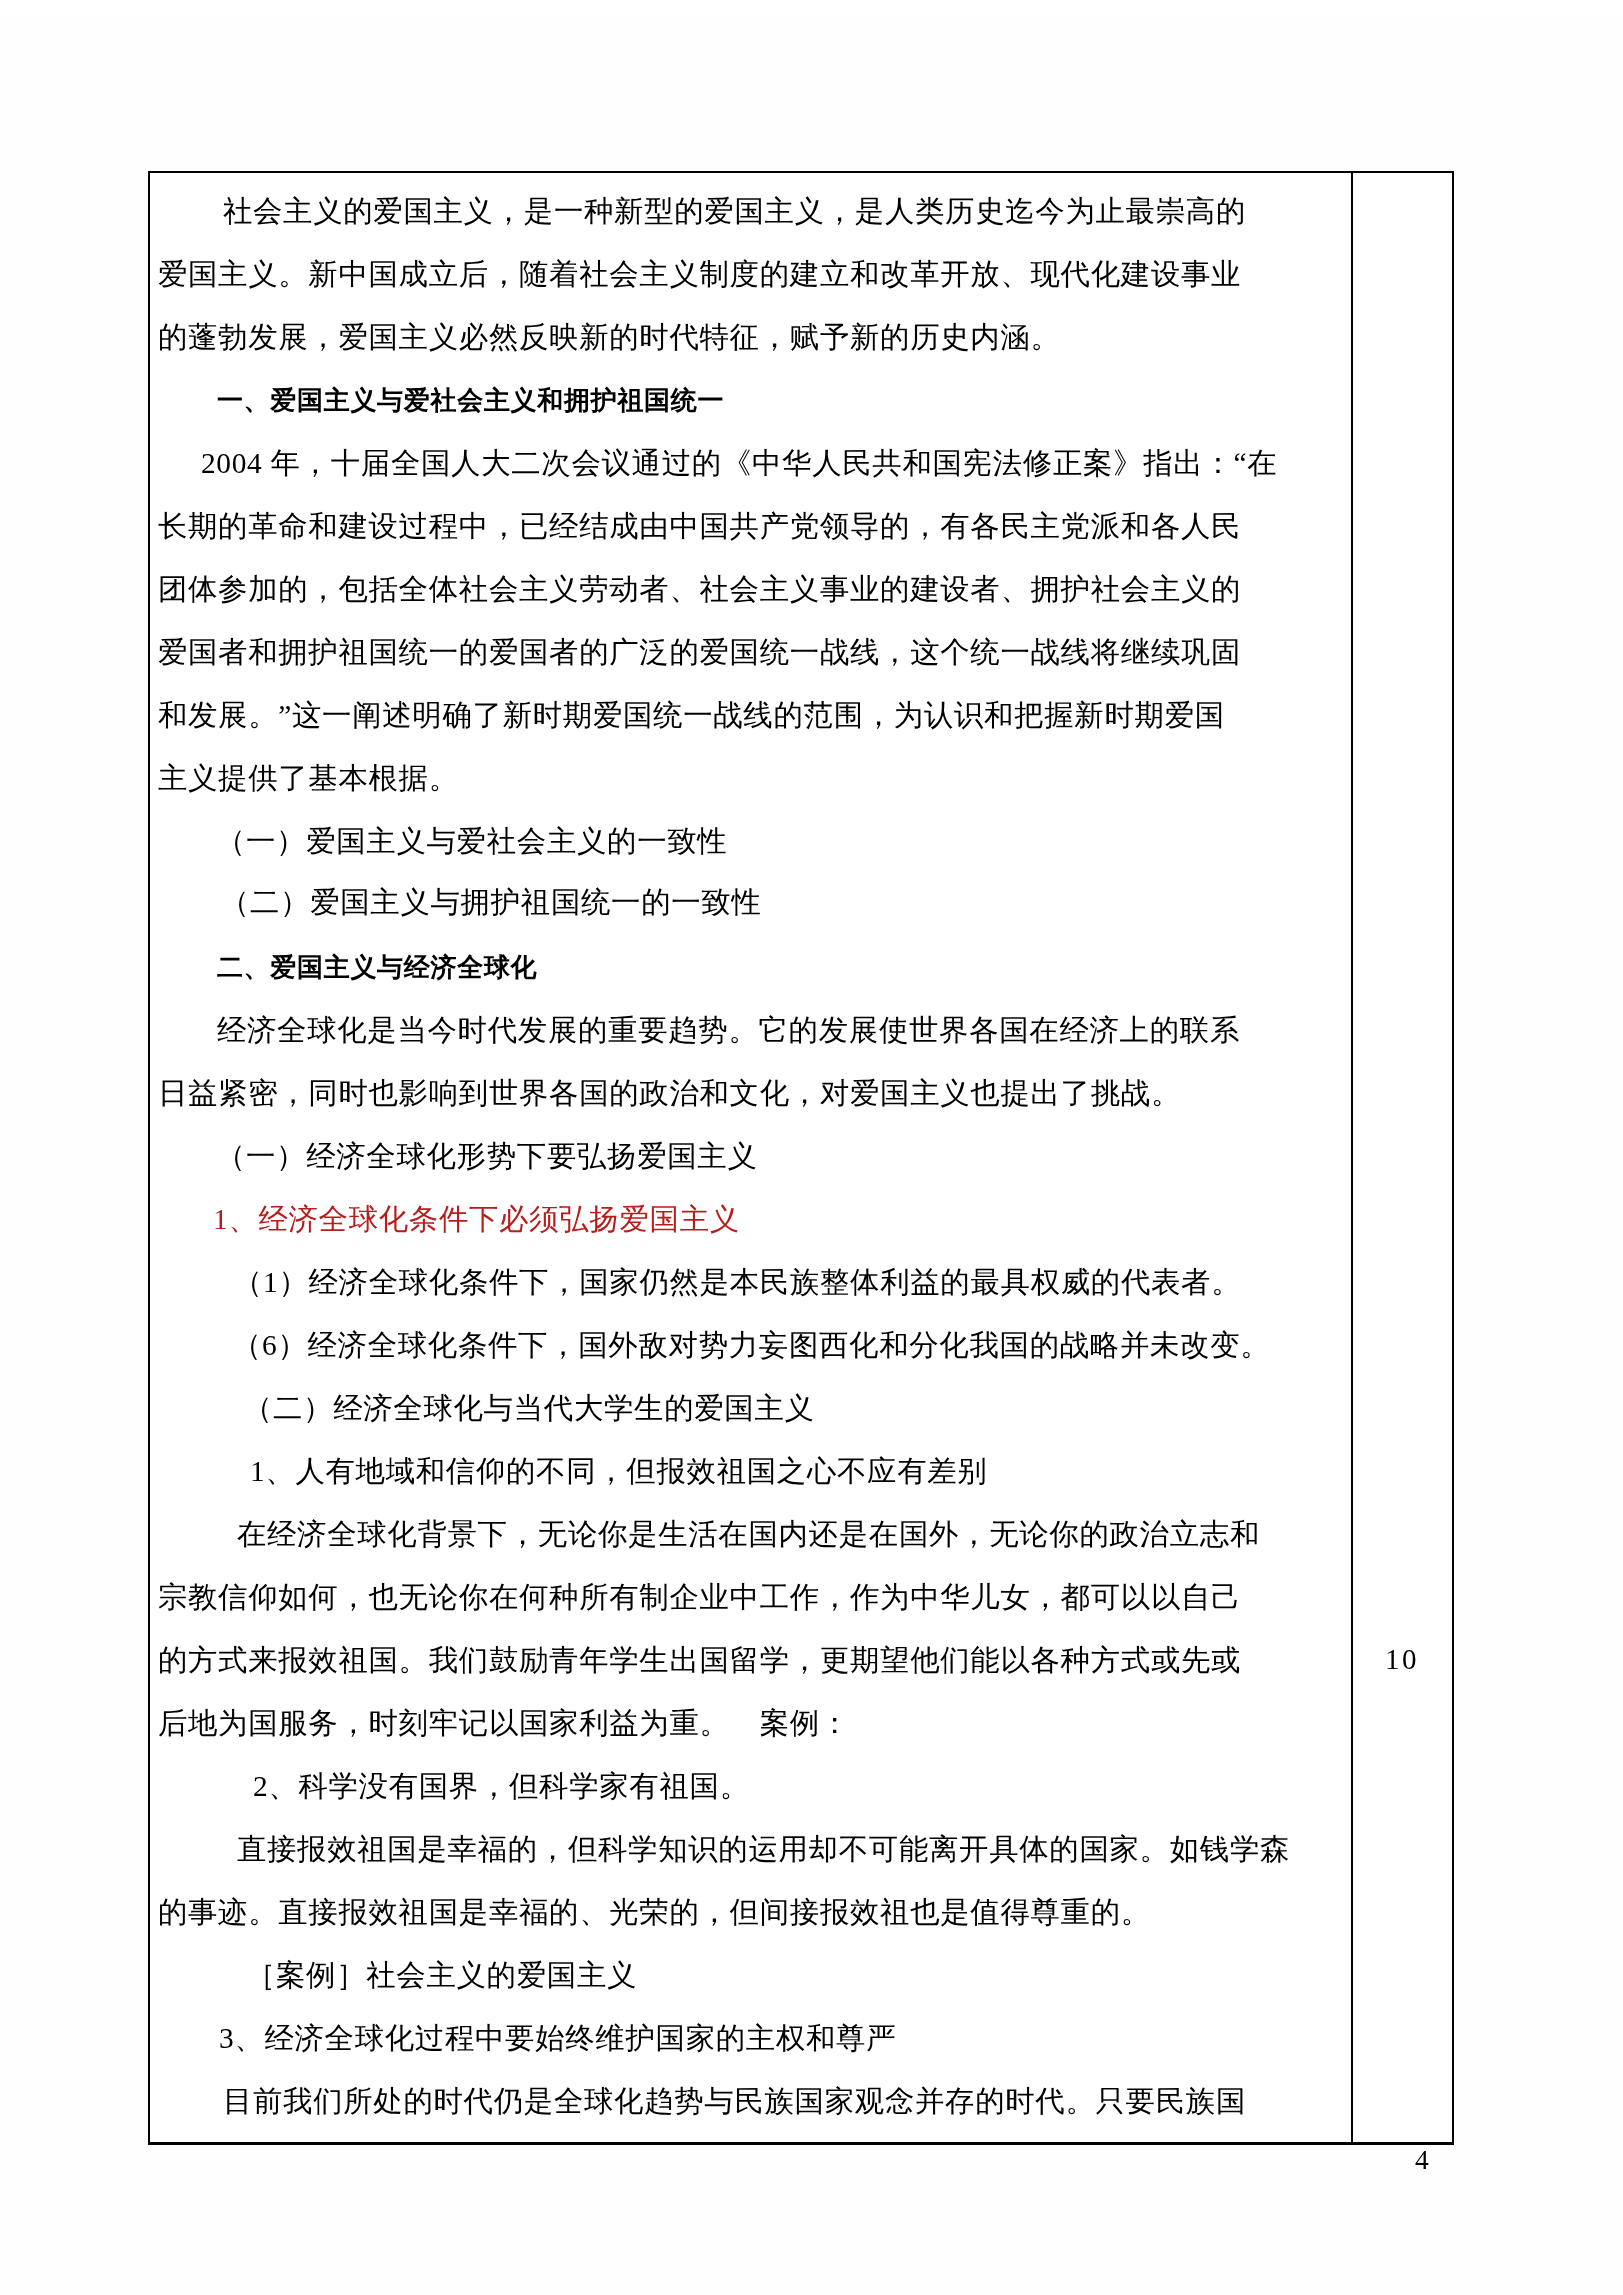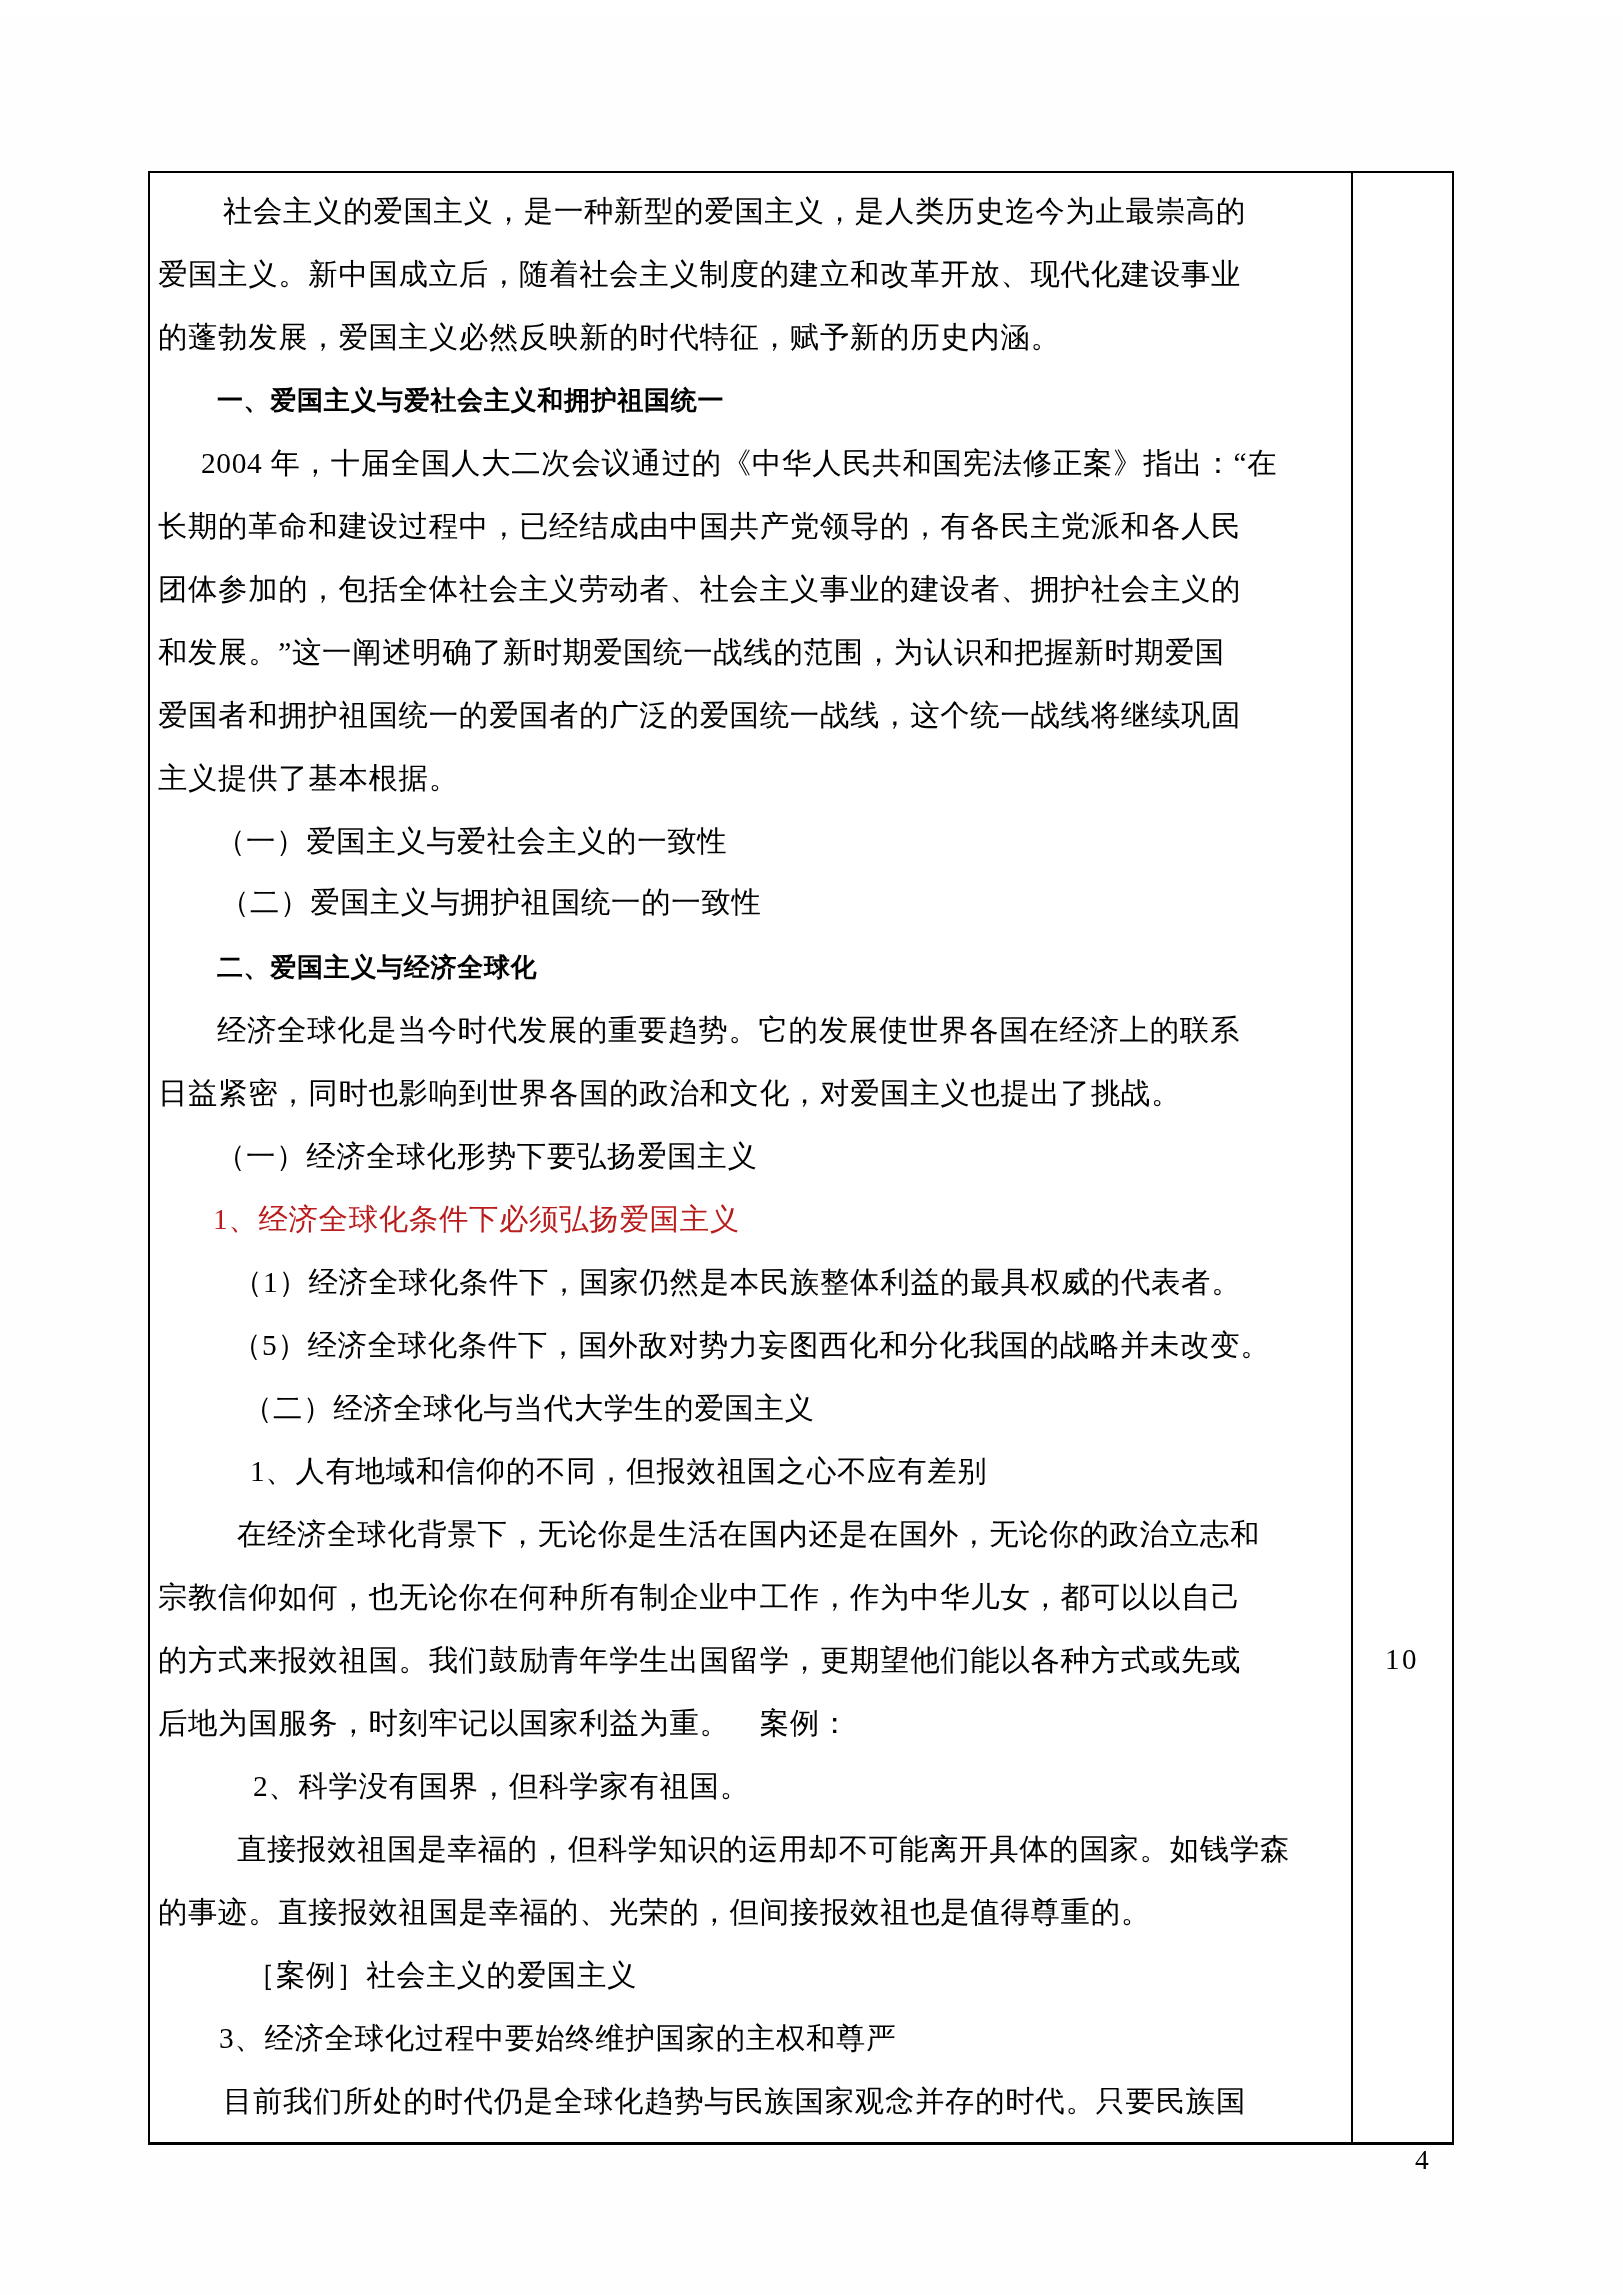"和发展。”这一阐述明确了新时期爱国统一战线的范围，为认识和把握新时期爱国" div.line { order: before "爱国者和拥护祖国统一的爱国者的广泛的爱国统一战线，这个统一战线将继续巩固" -> after "爱国者和拥护祖国统一的爱国者的广泛的爱国统一战线，这个统一战线将继续巩固" }
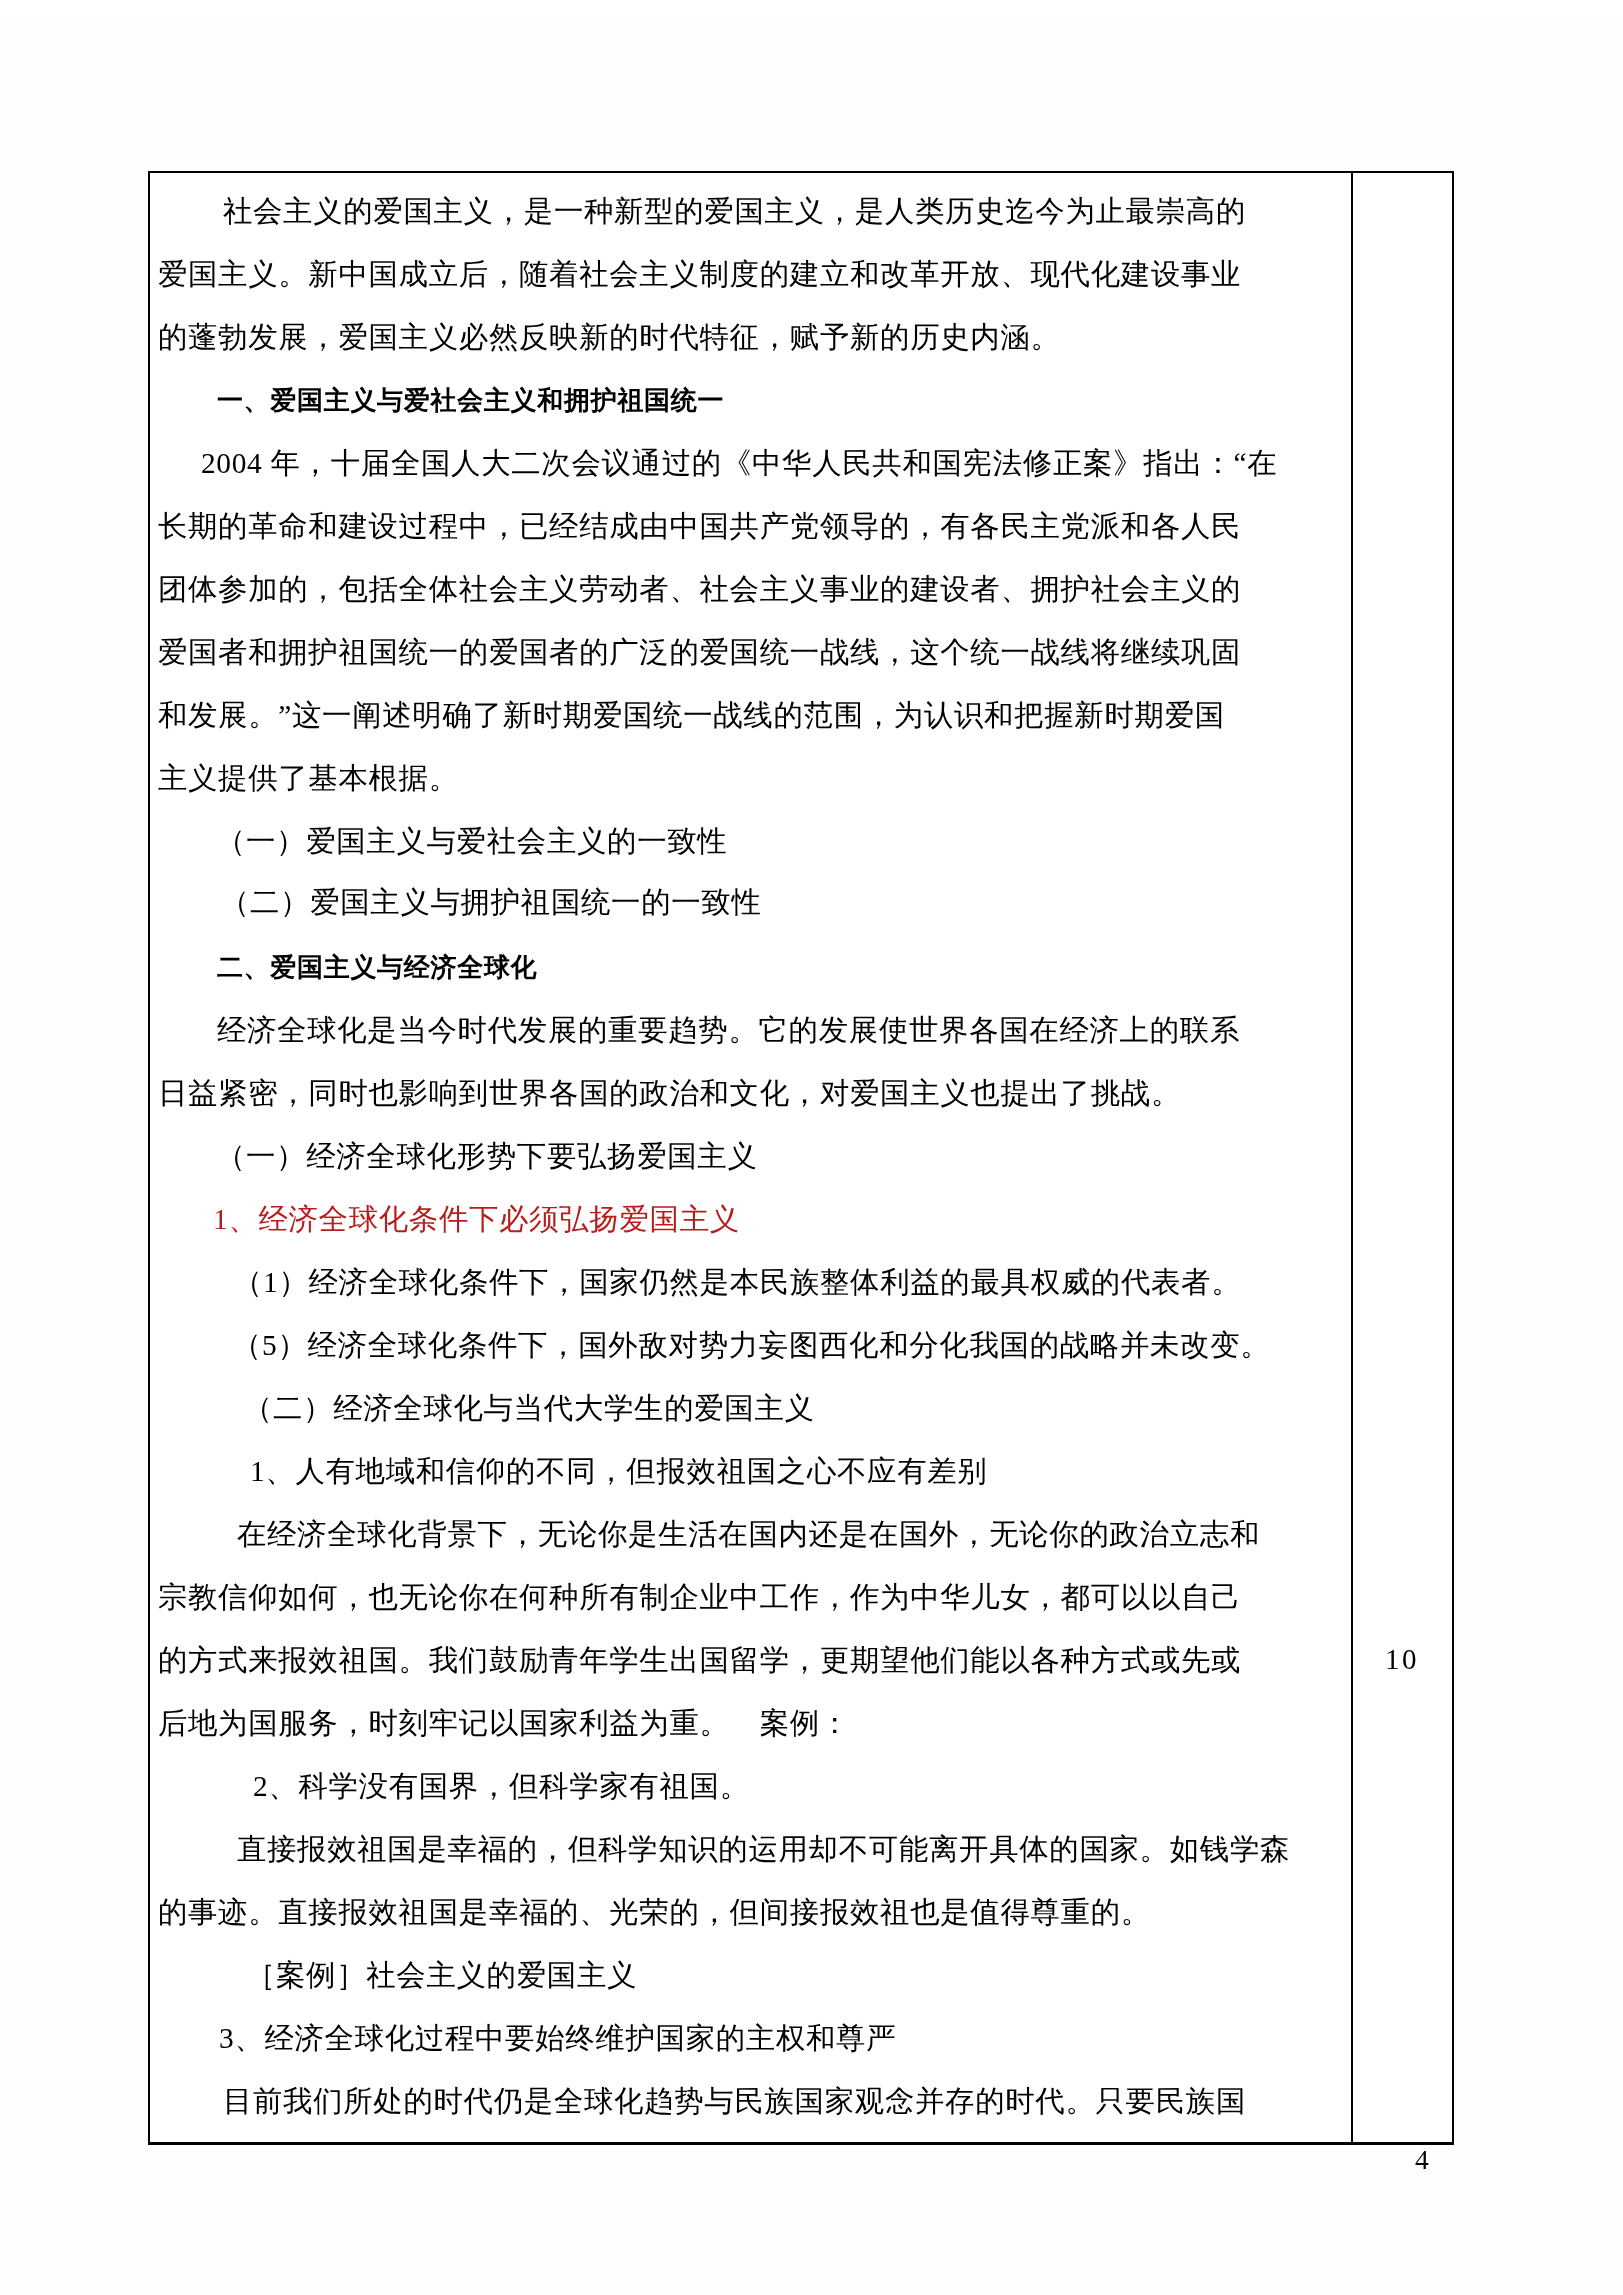"（5）经济全球化条件下，国外敌对势力妄图西化和分化我国的战略并未改变。" div.line { text: 5 -> 6 }
